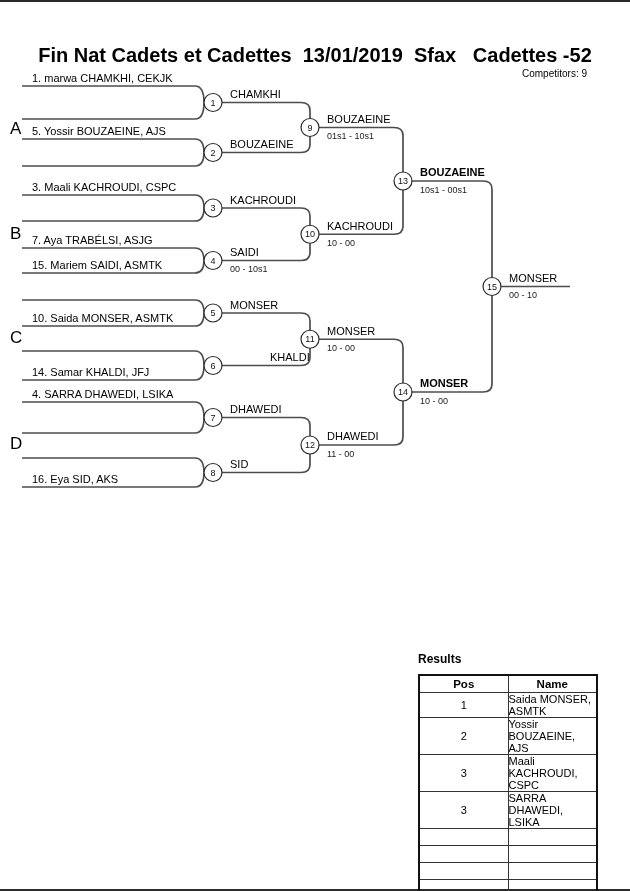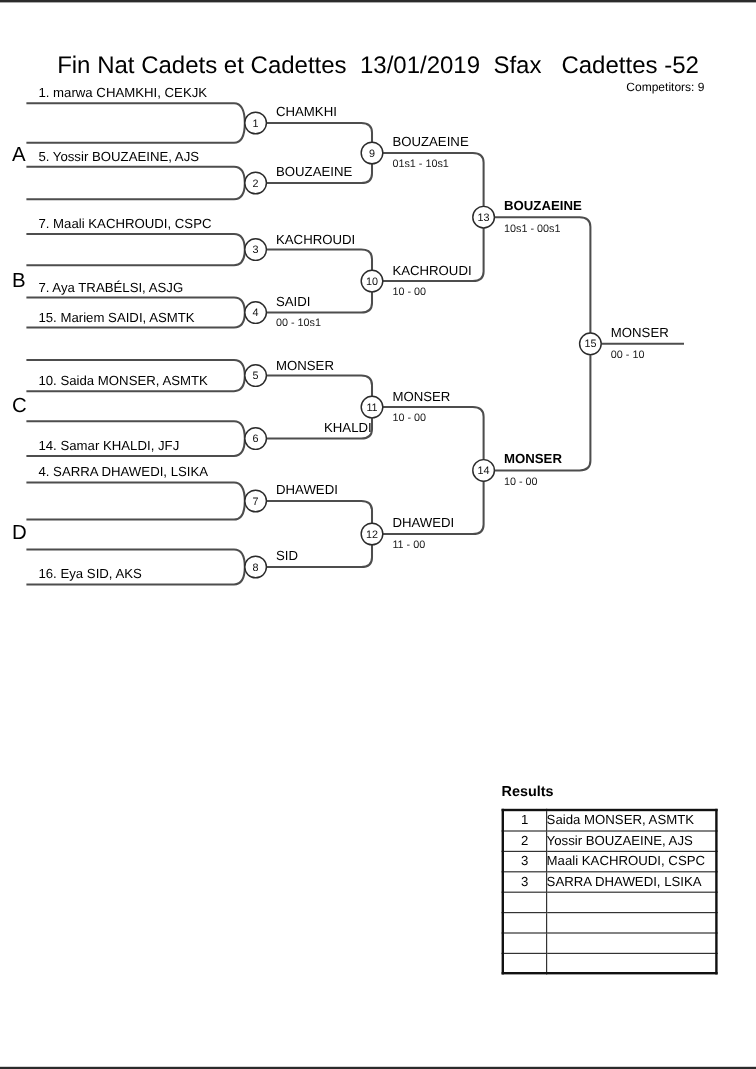"Fin Nat Cadets et Cadettes" .title { font-weight: normal -> bold }
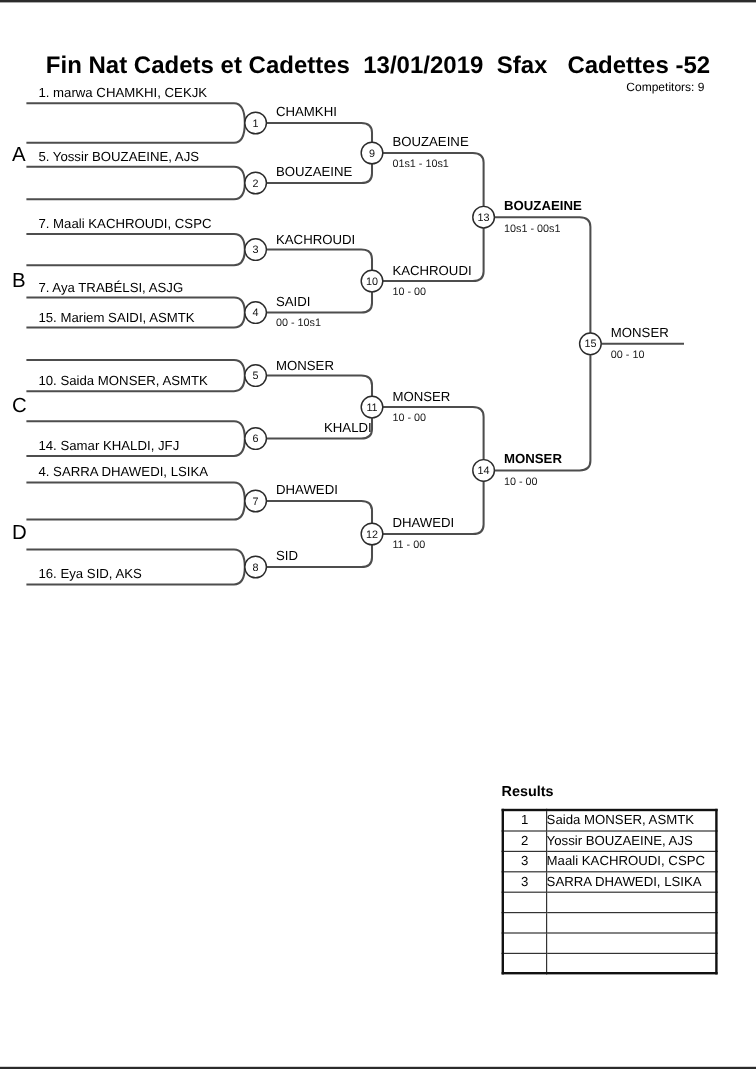"7. Maali KACHROUDI, CSPC" div.abs { text: 7 -> 3 }
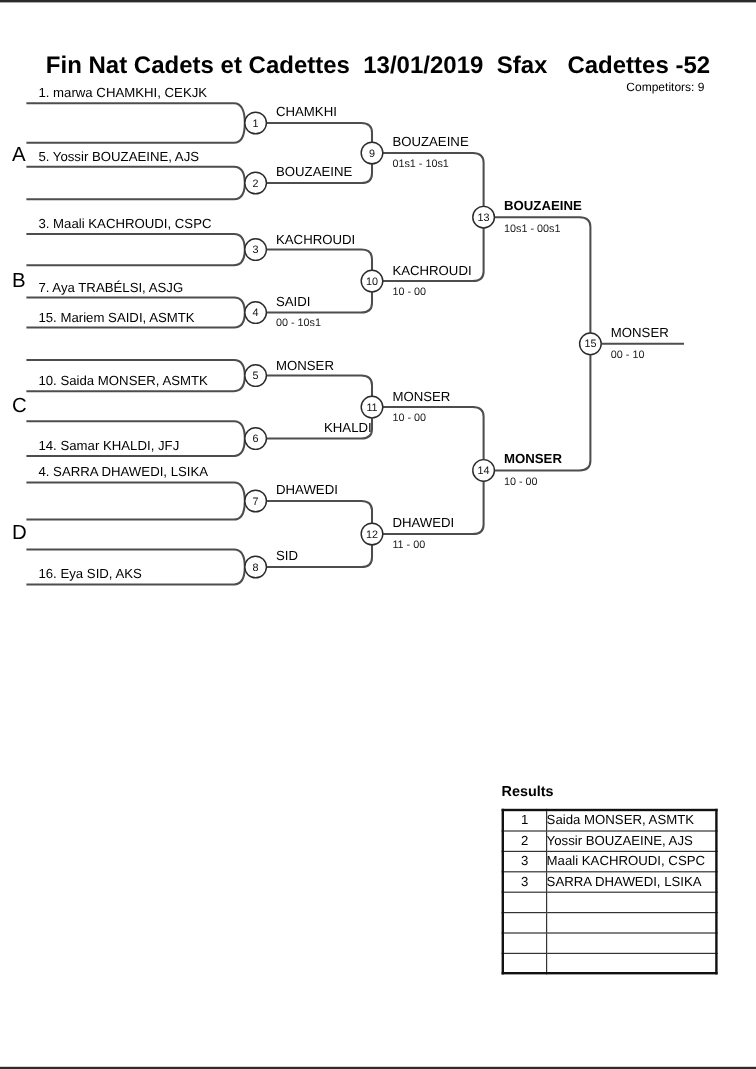"Pos" tr { html: none -> <tr> <th>Pos</th> <th>Name</th> </tr> }
